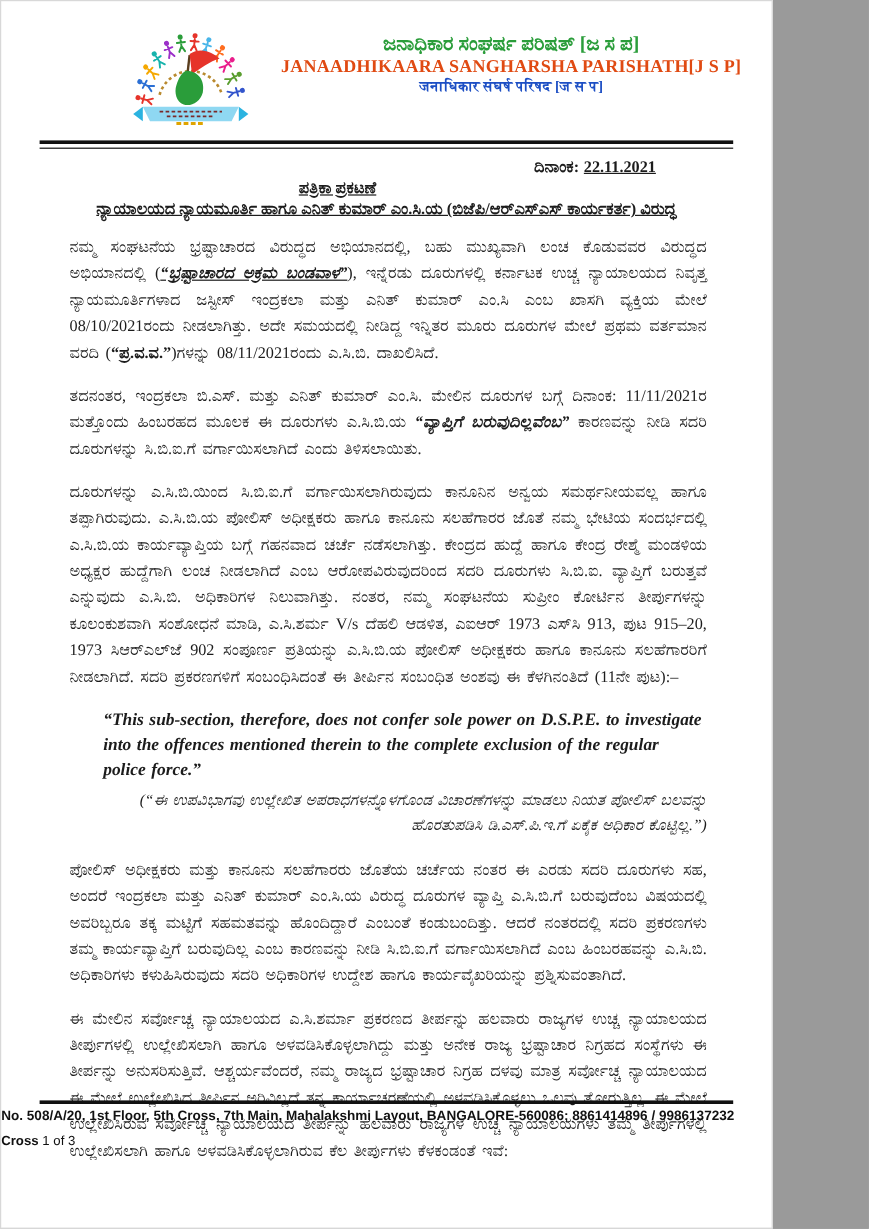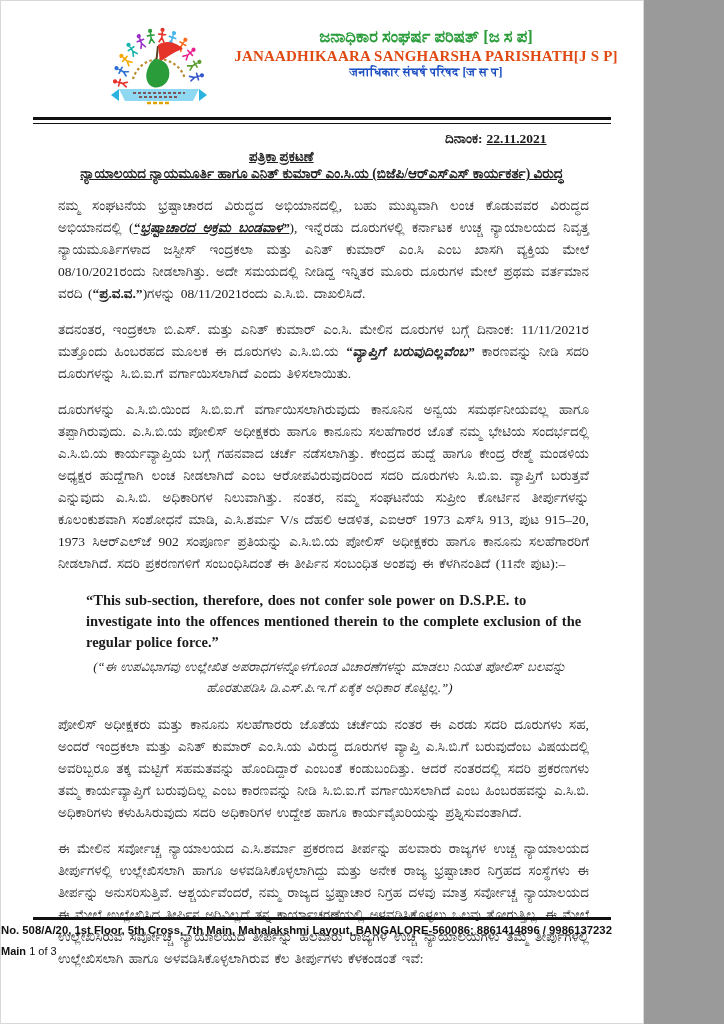"“This sub-section, therefore, does not" p.quote-en { font-style: none -> italic }
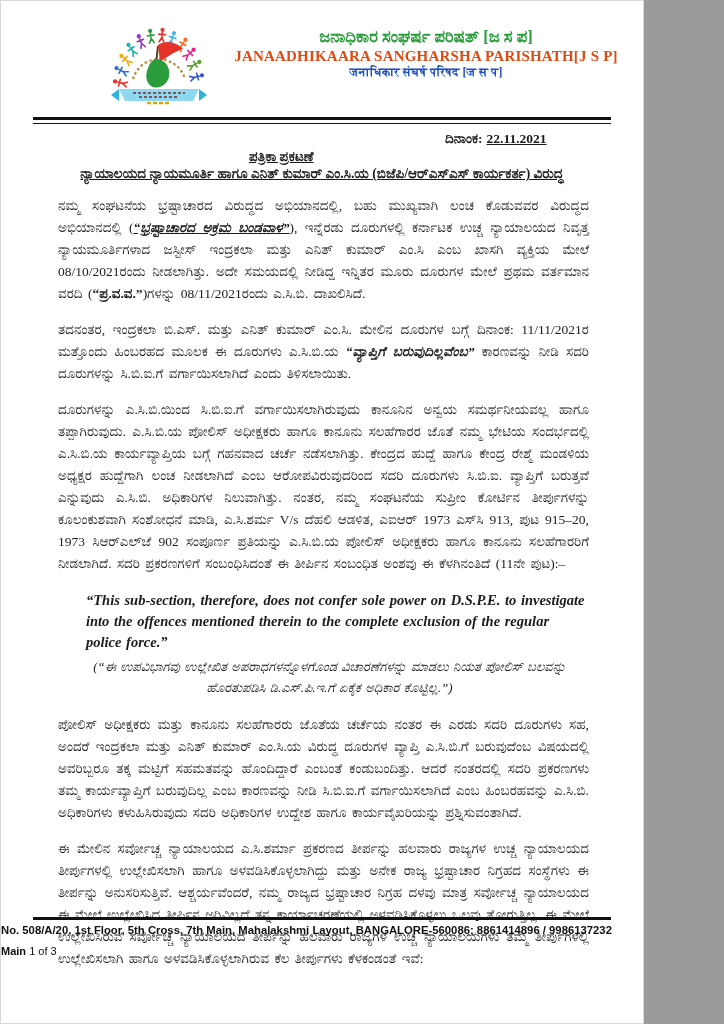"(“ಈ ಉಪವಿಭಾಗವು ಉಲ್ಲೇಖಿತ ಅಪರಾಧಗಳನ್ನೊಳಗೊಂಡ" p.quote-kn { text-align: center -> right }
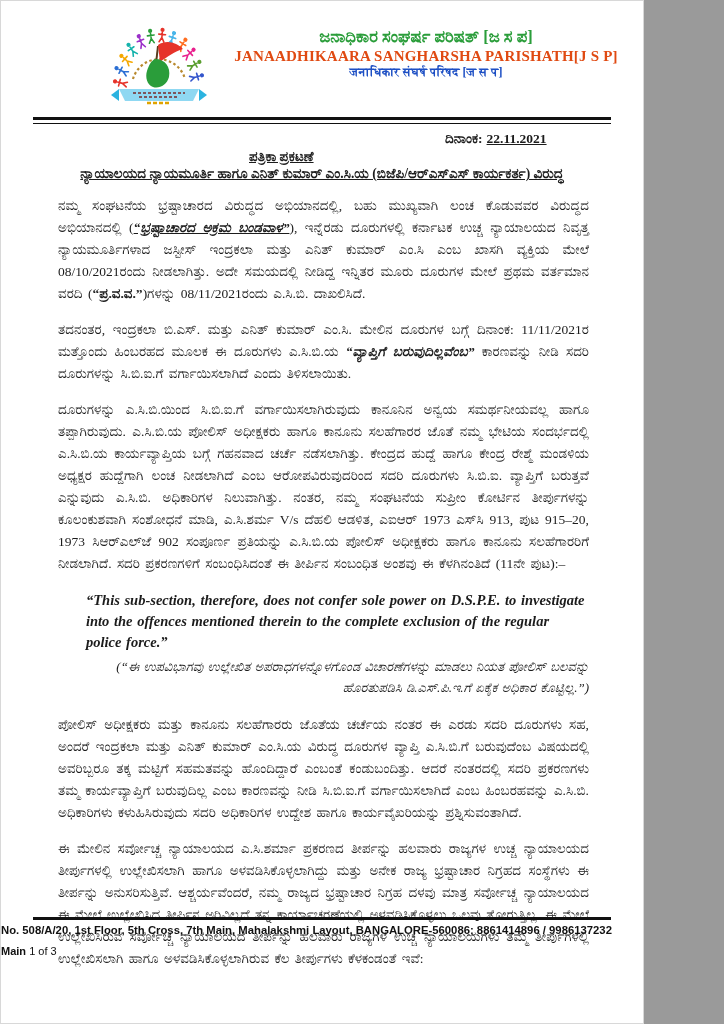"Main" b { text: Main -> Cross }
